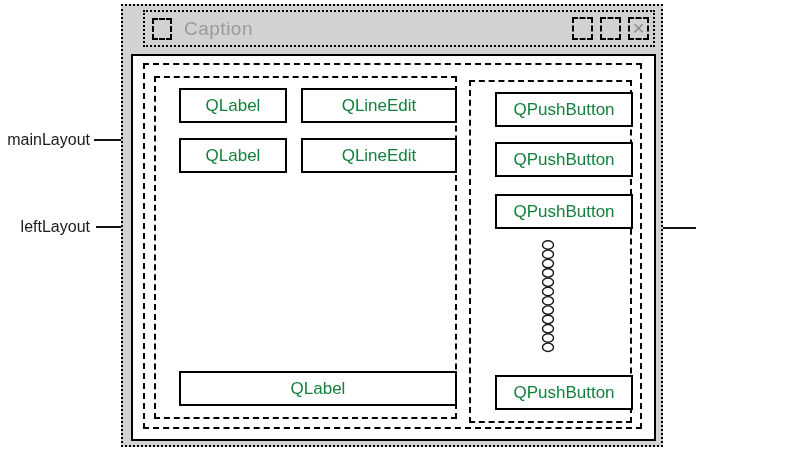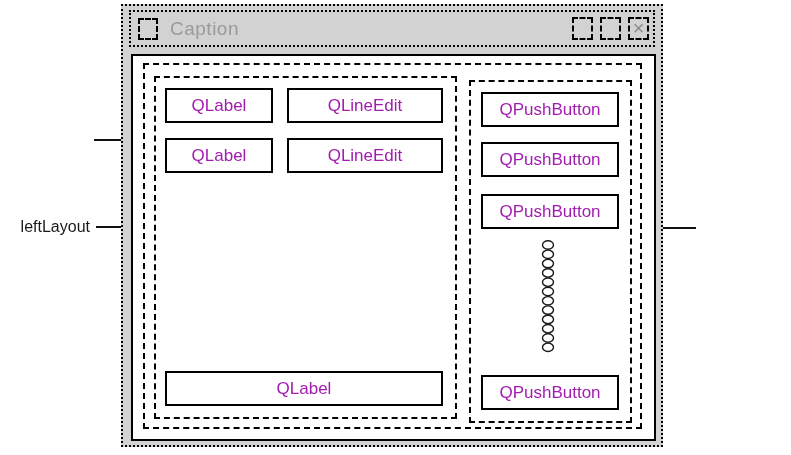"Caption" .titlebar { left: 6px -> 20px }
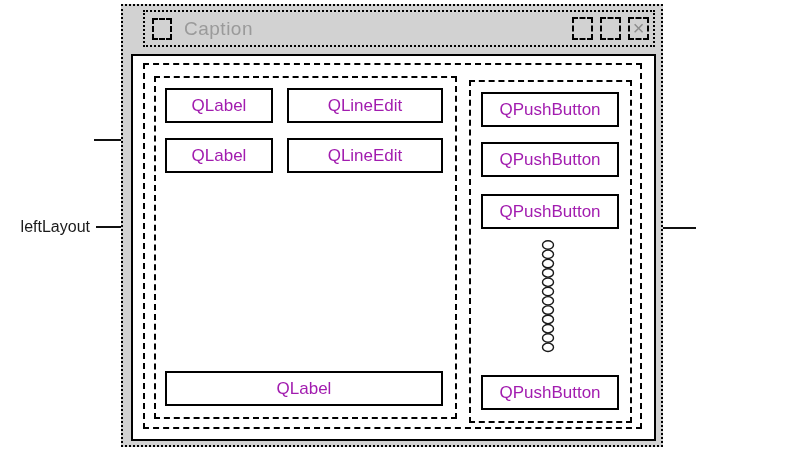"QLabel" .wbox { color: #a21caf -> #15803d; margin-left: none -> 14px }
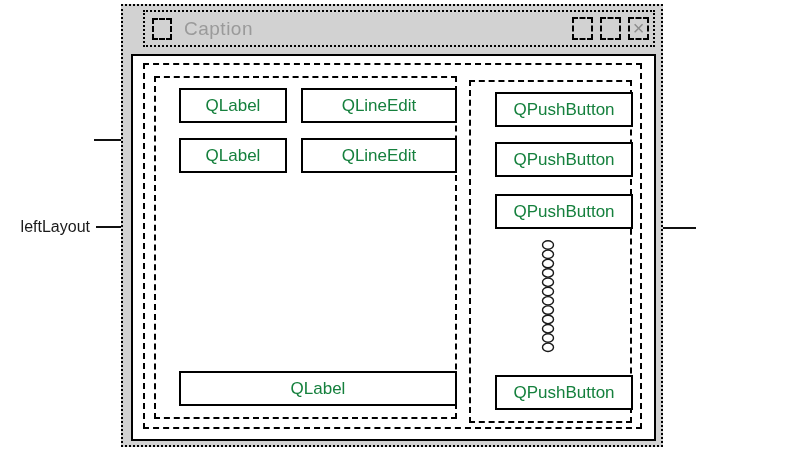"mainLayout" div.ann-label { html: none -> <div>mainLayout</div> }
